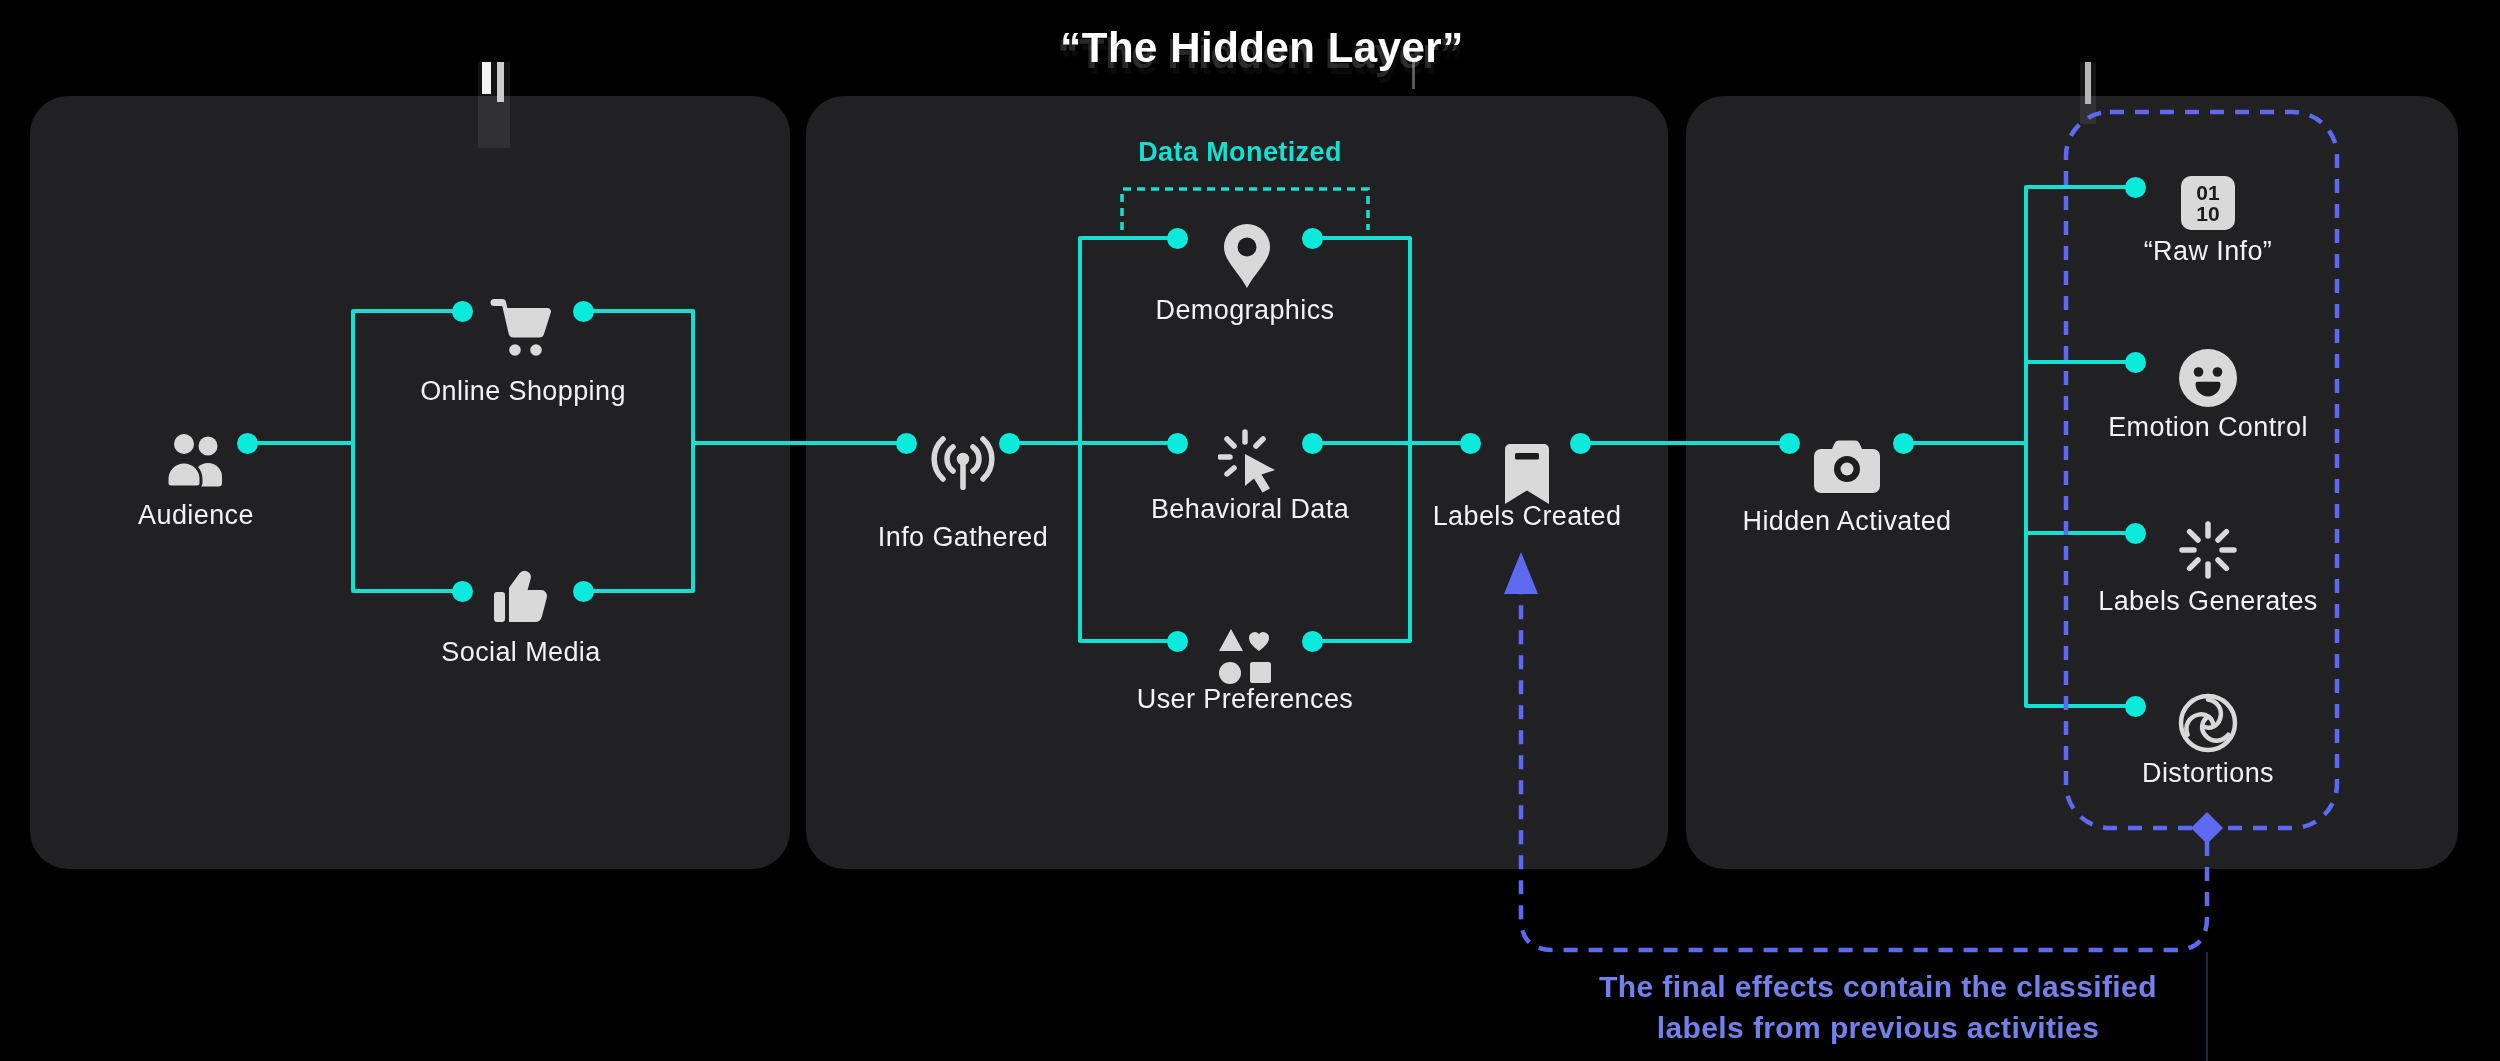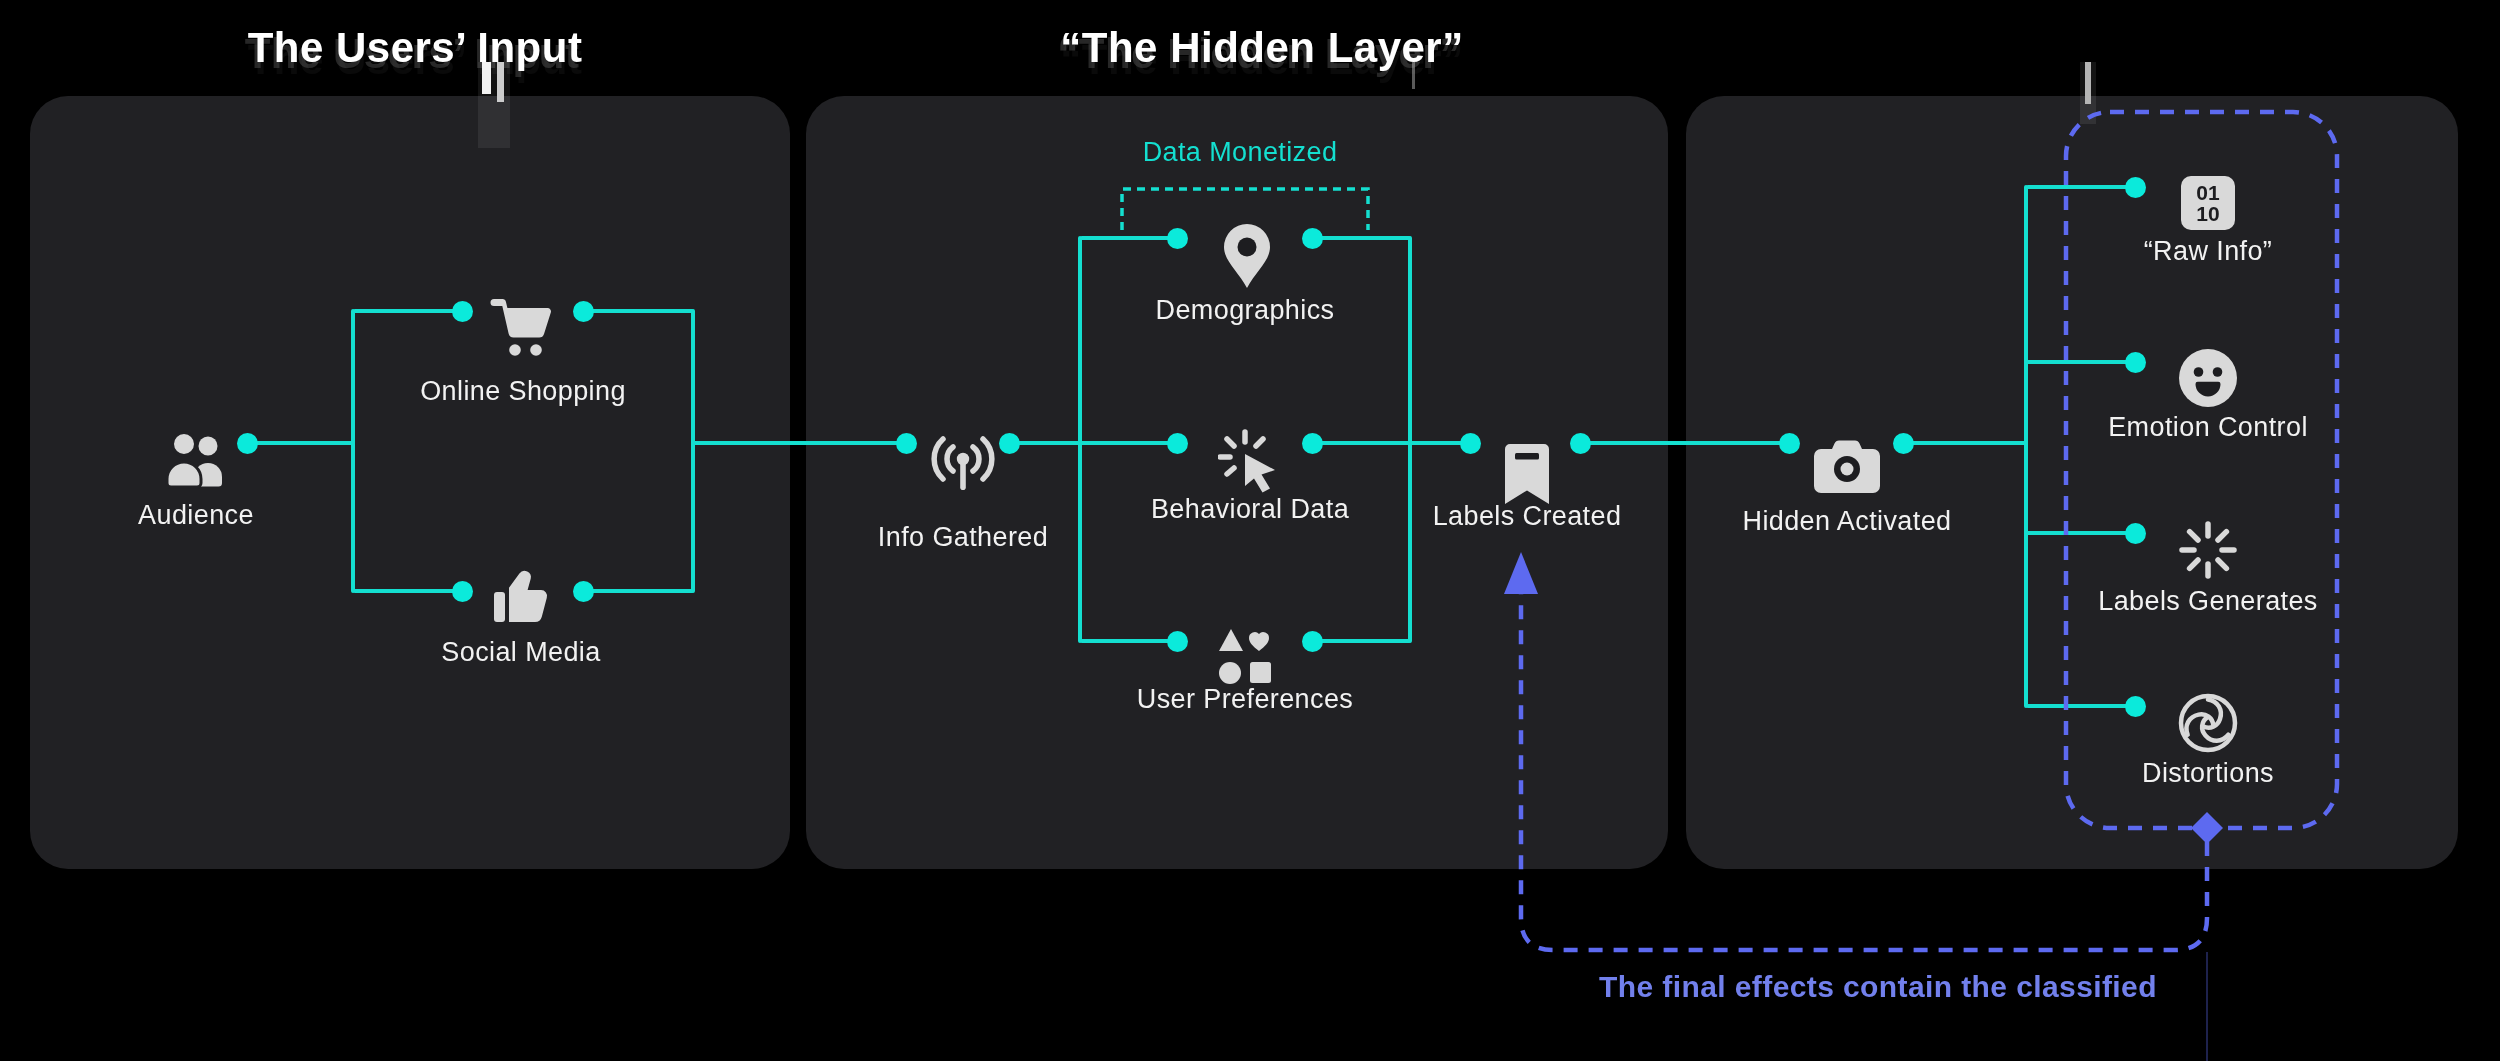"The Users’ Input" div.title { html: <div>The Users’ Input</div> -> none }
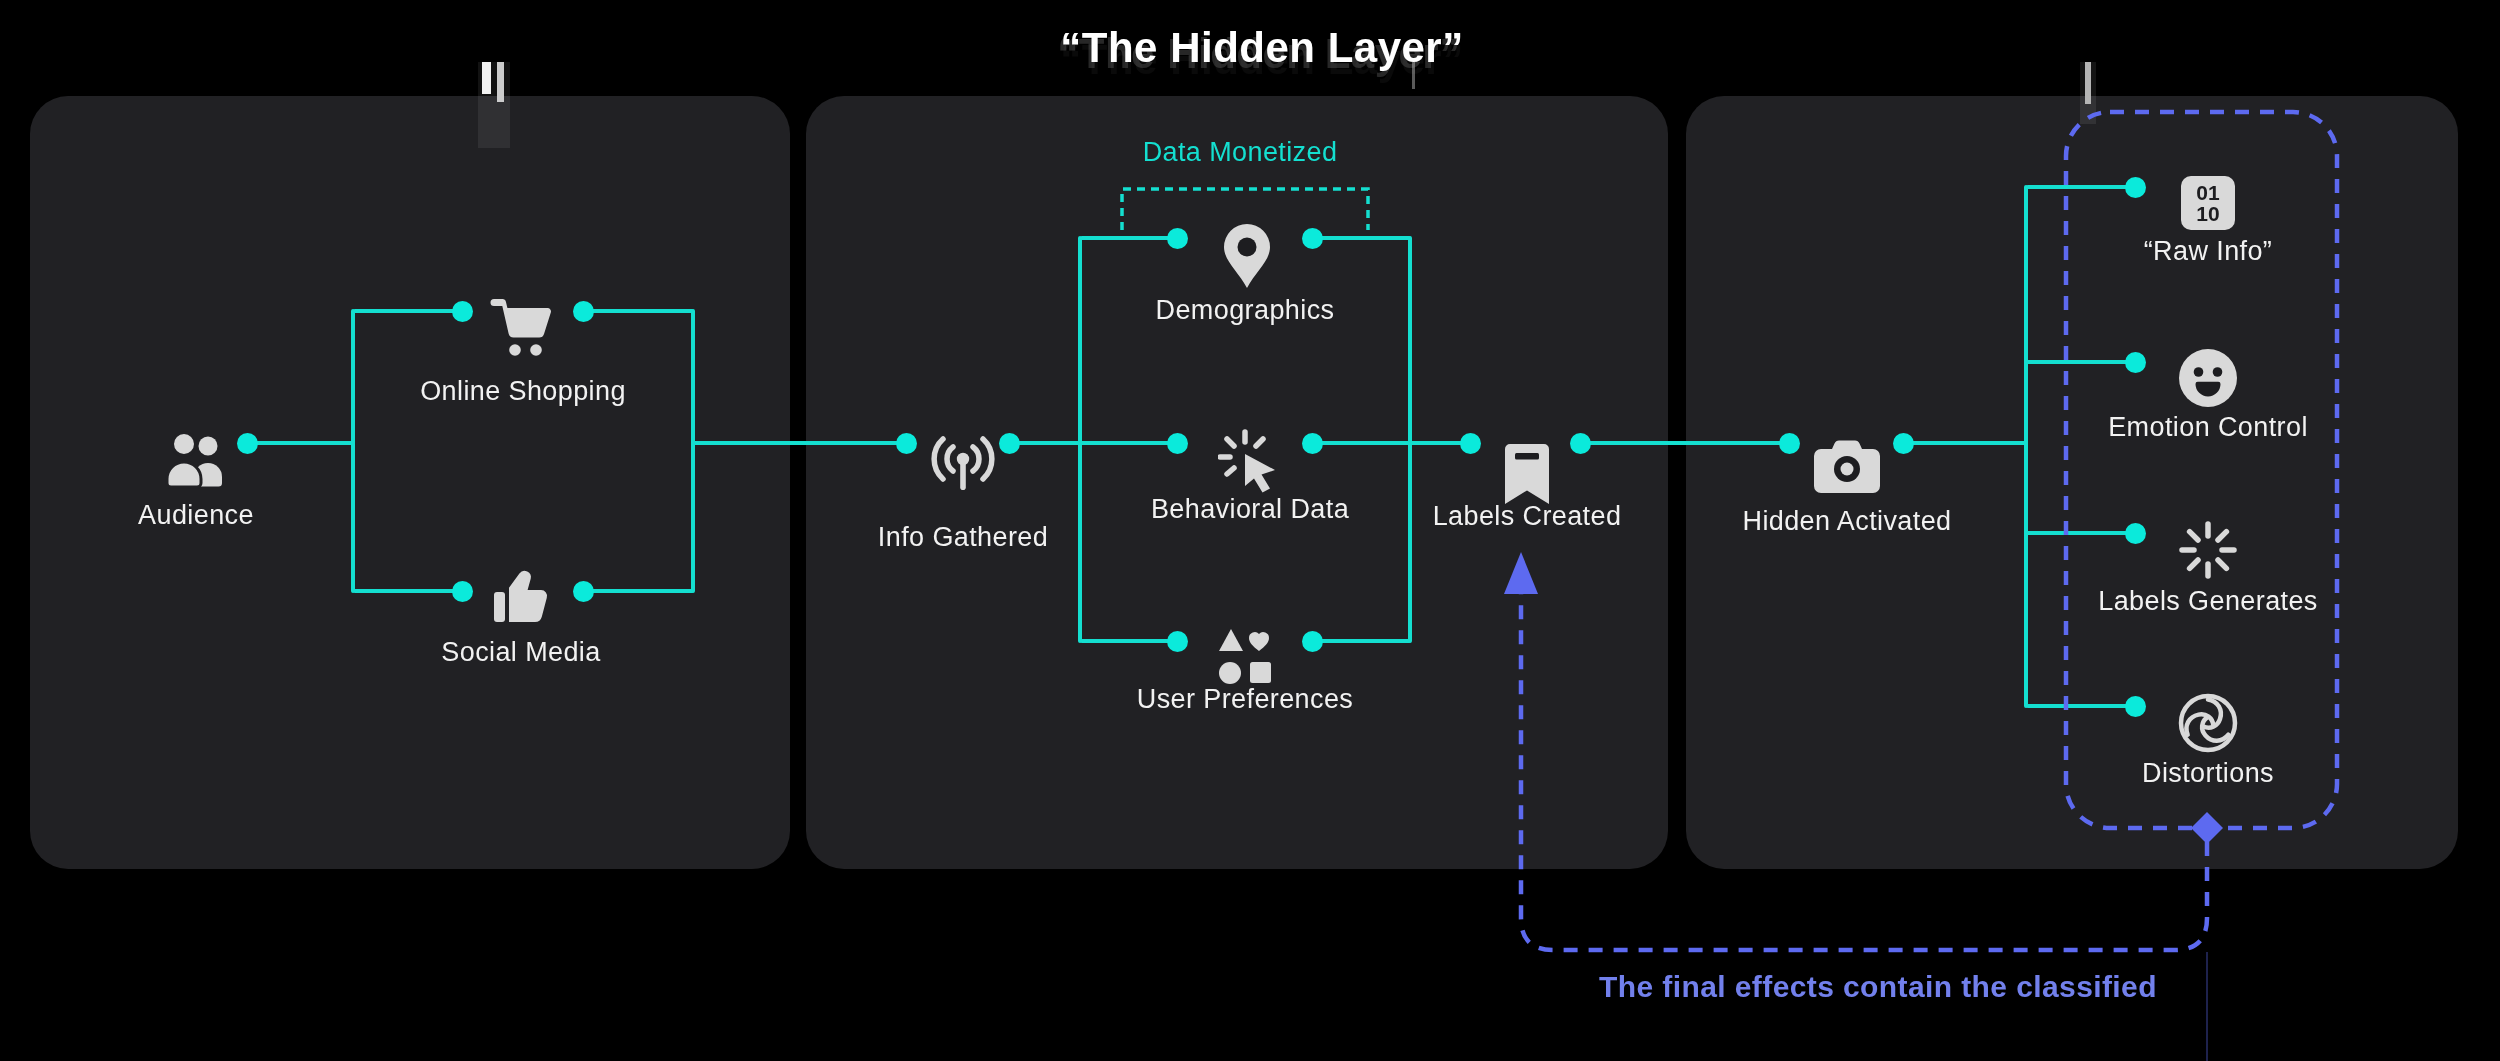"Data Monetized" .badge { font-weight: 400 -> 700 }
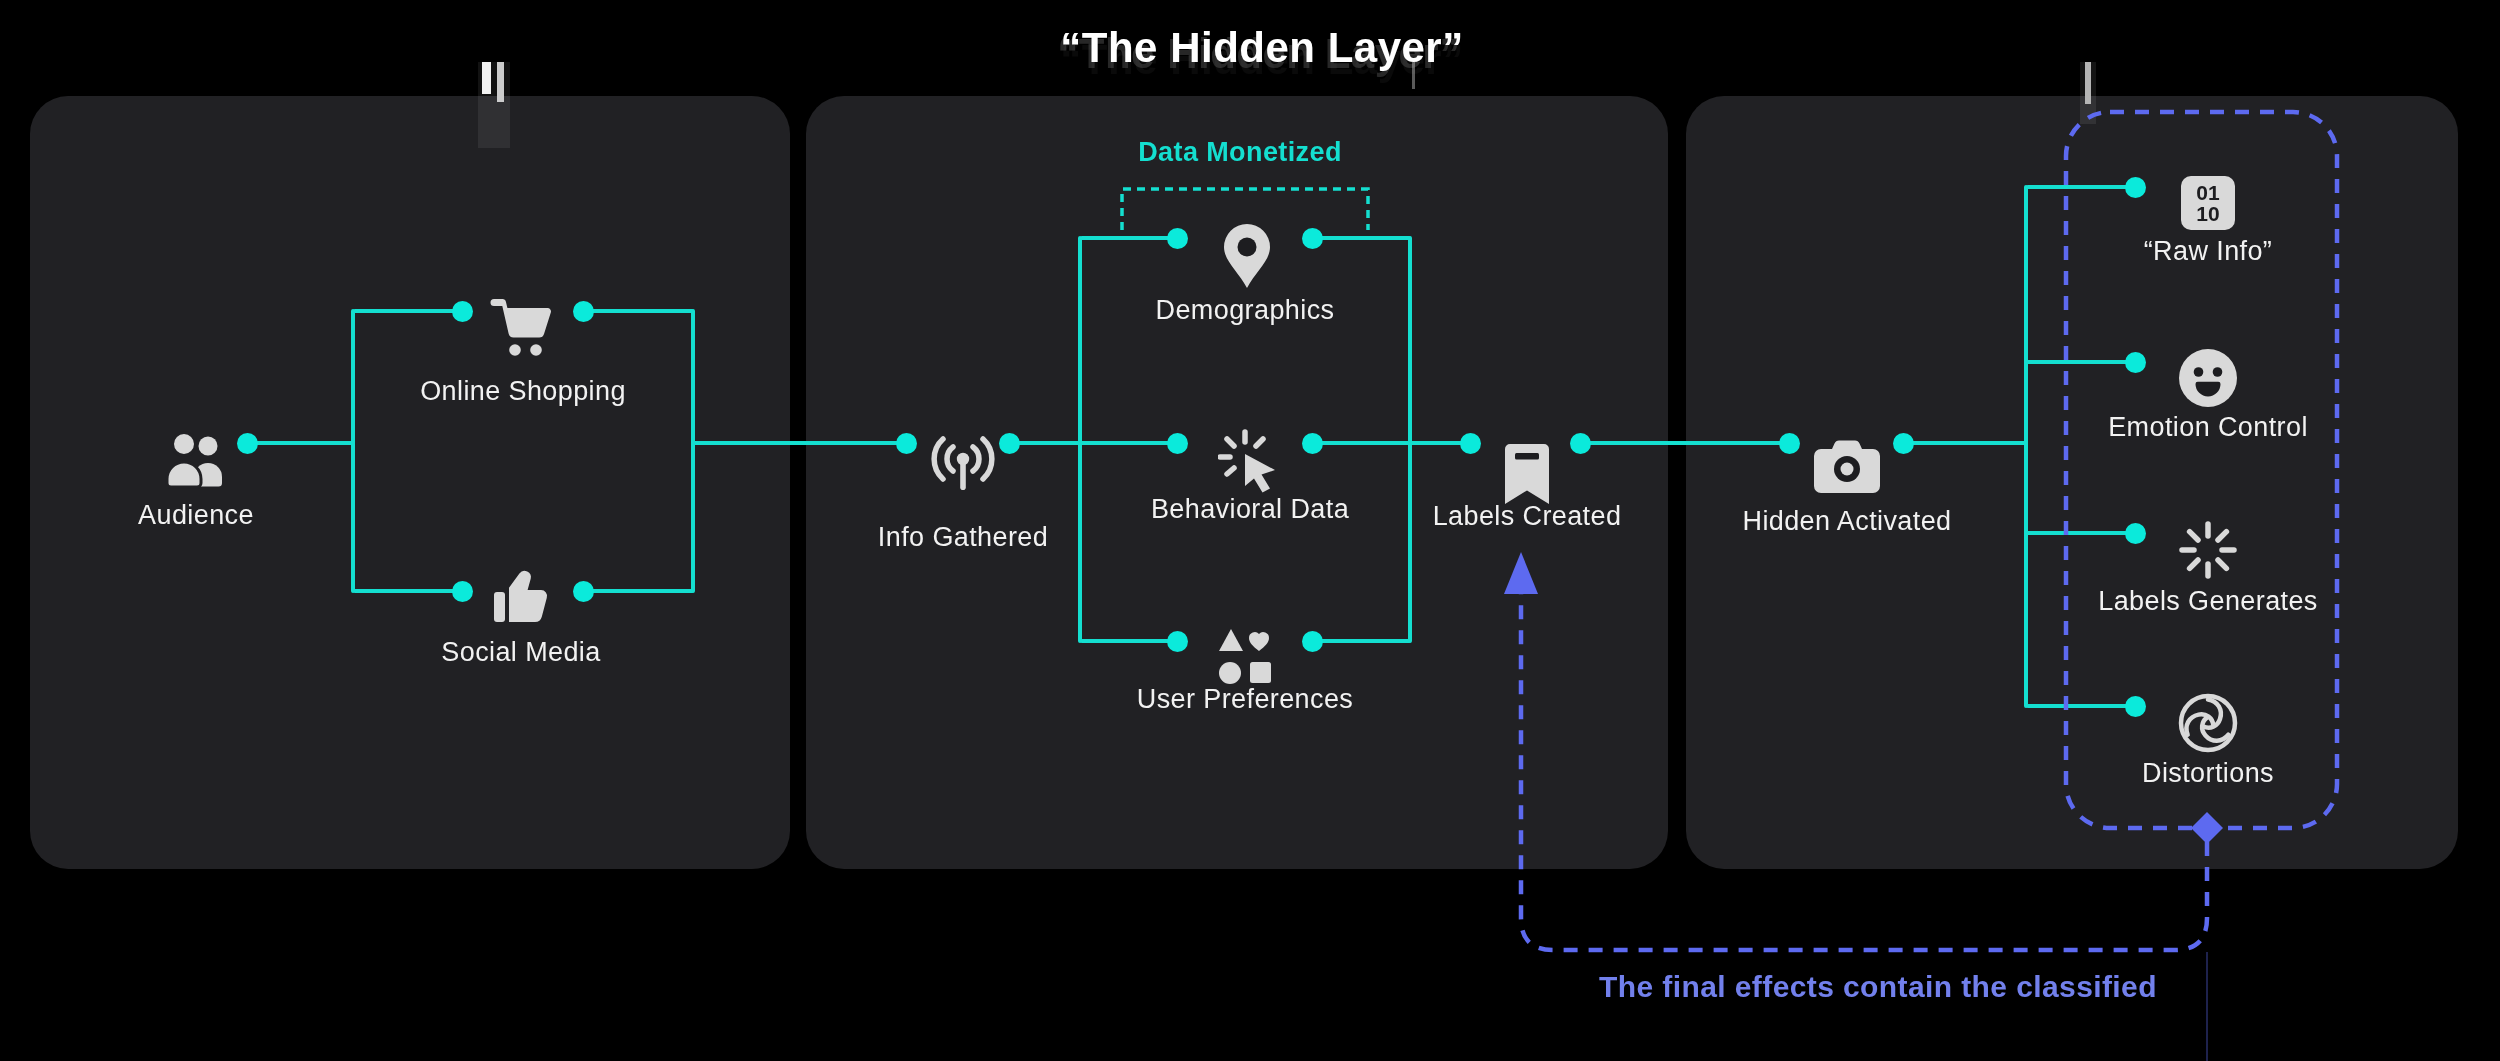"labels from previous activities" div { html: none -> <div>labels from previous activities</div> }
